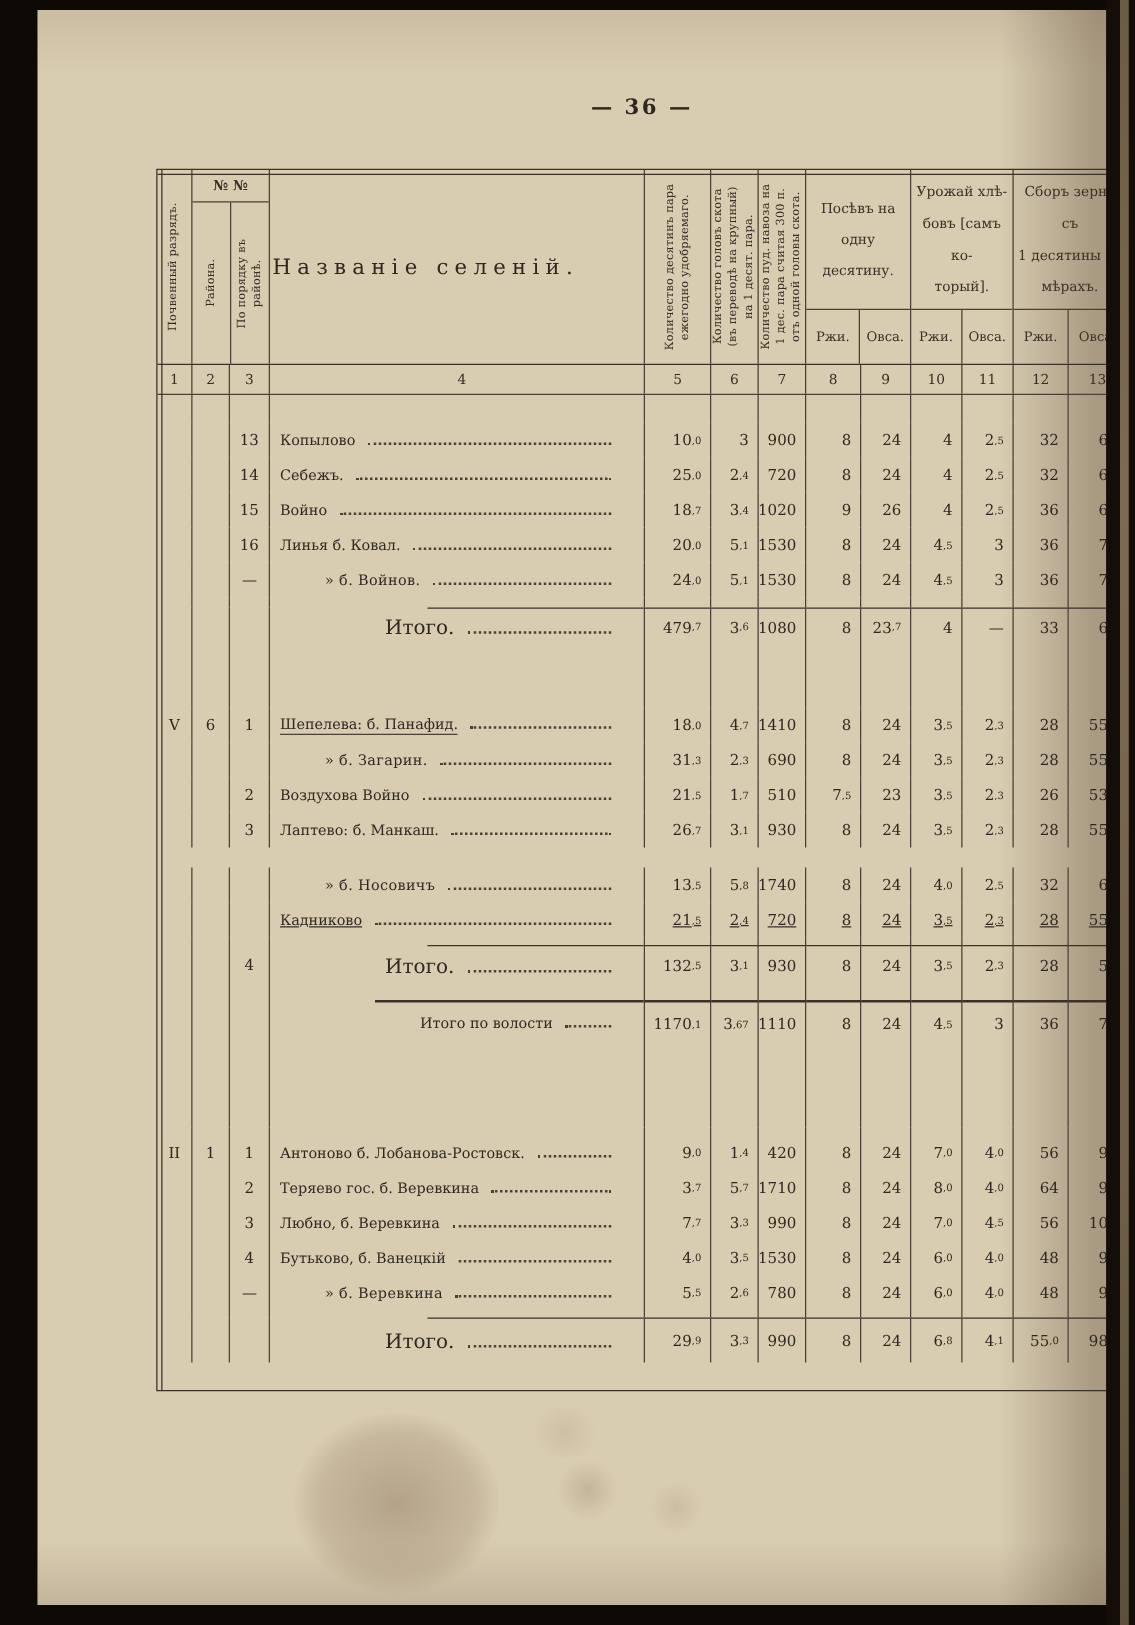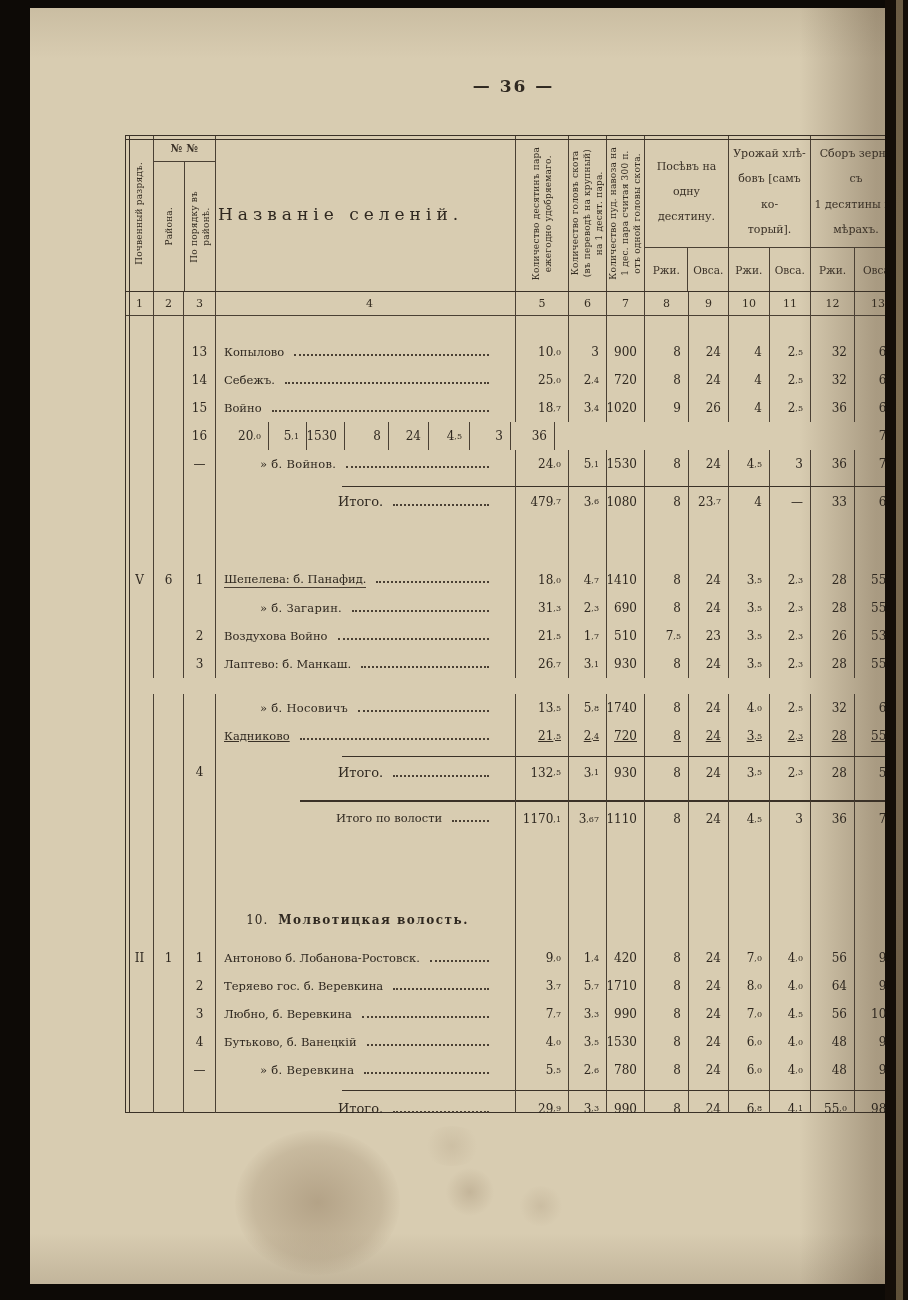"Линья б. Ковал." div.cell { html: none -> <div> <div> <div>Линья б. Ковал.</div> <div></div> </div> </div> }
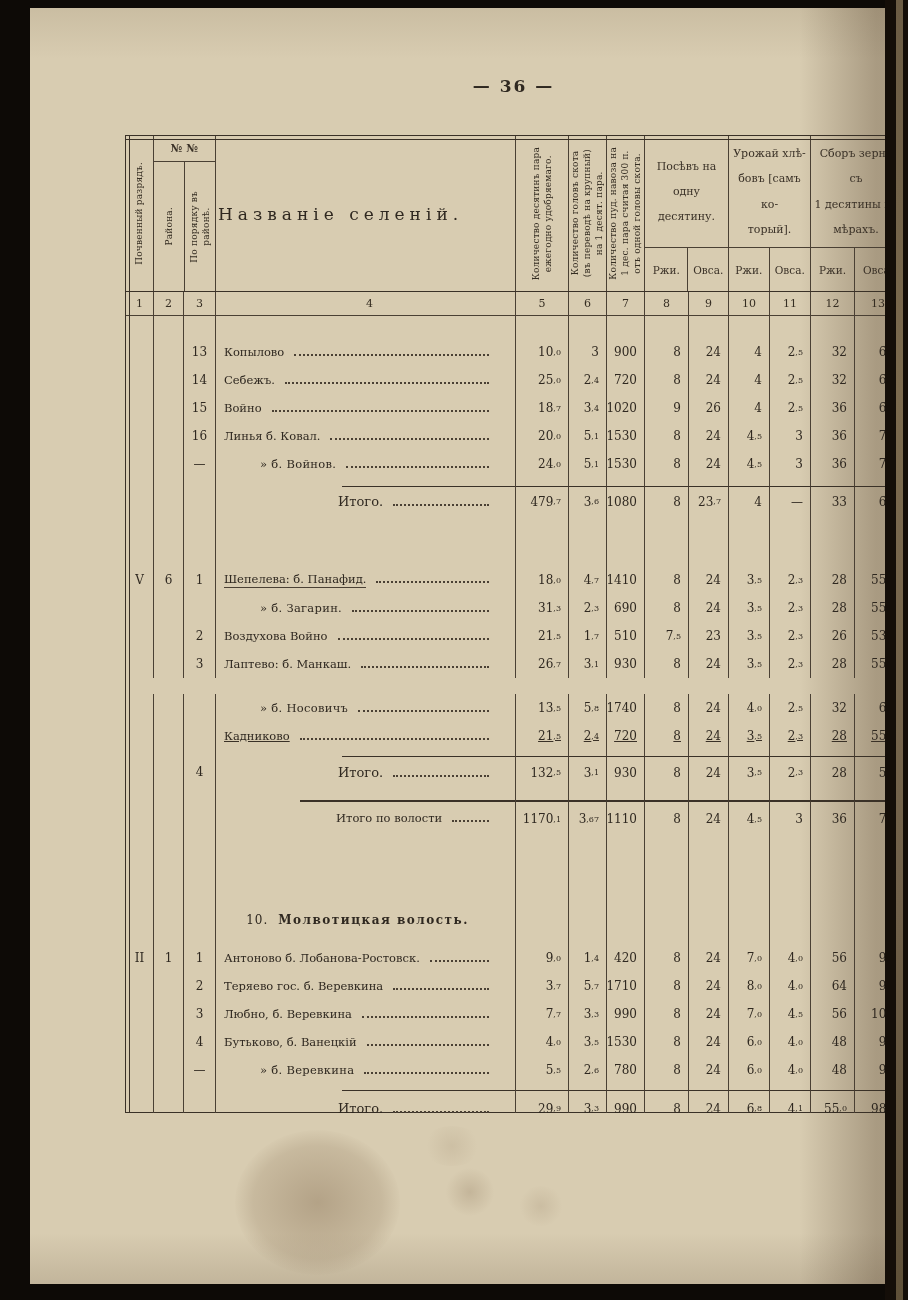"Итого." .total-name { font-size: 13px -> 16px; margin-left: 114px -> 84px }
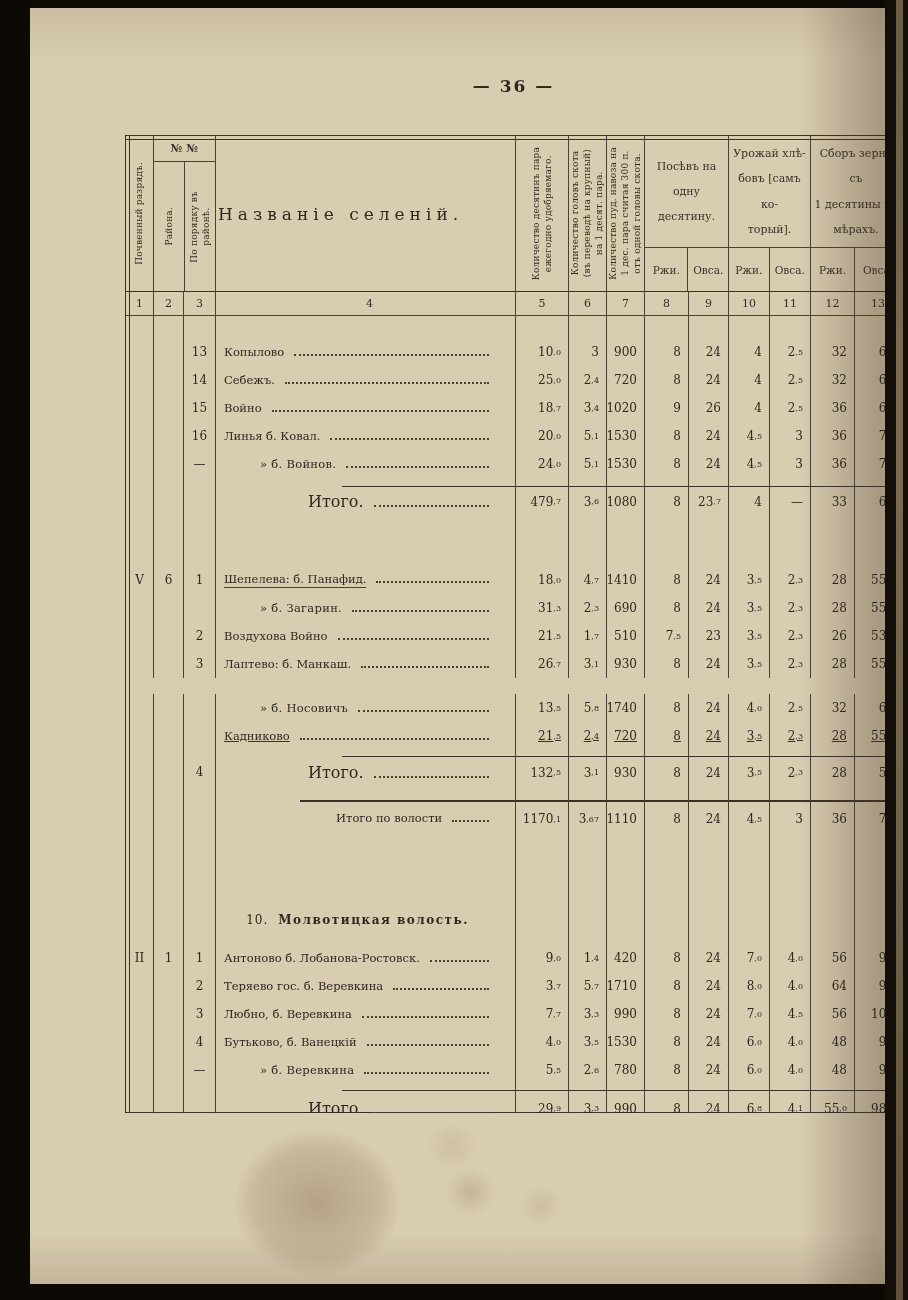"10." div.row { html: <div> <div></div> <div></div> <div></div> <div> <div>10.</div> <b>Молвотицкая волость.</b> </div> <div></div> <div></div> <div></div> <div></div> <div></div> <div></div> <div></div> <div></div> <div></div> </div> -> none }
